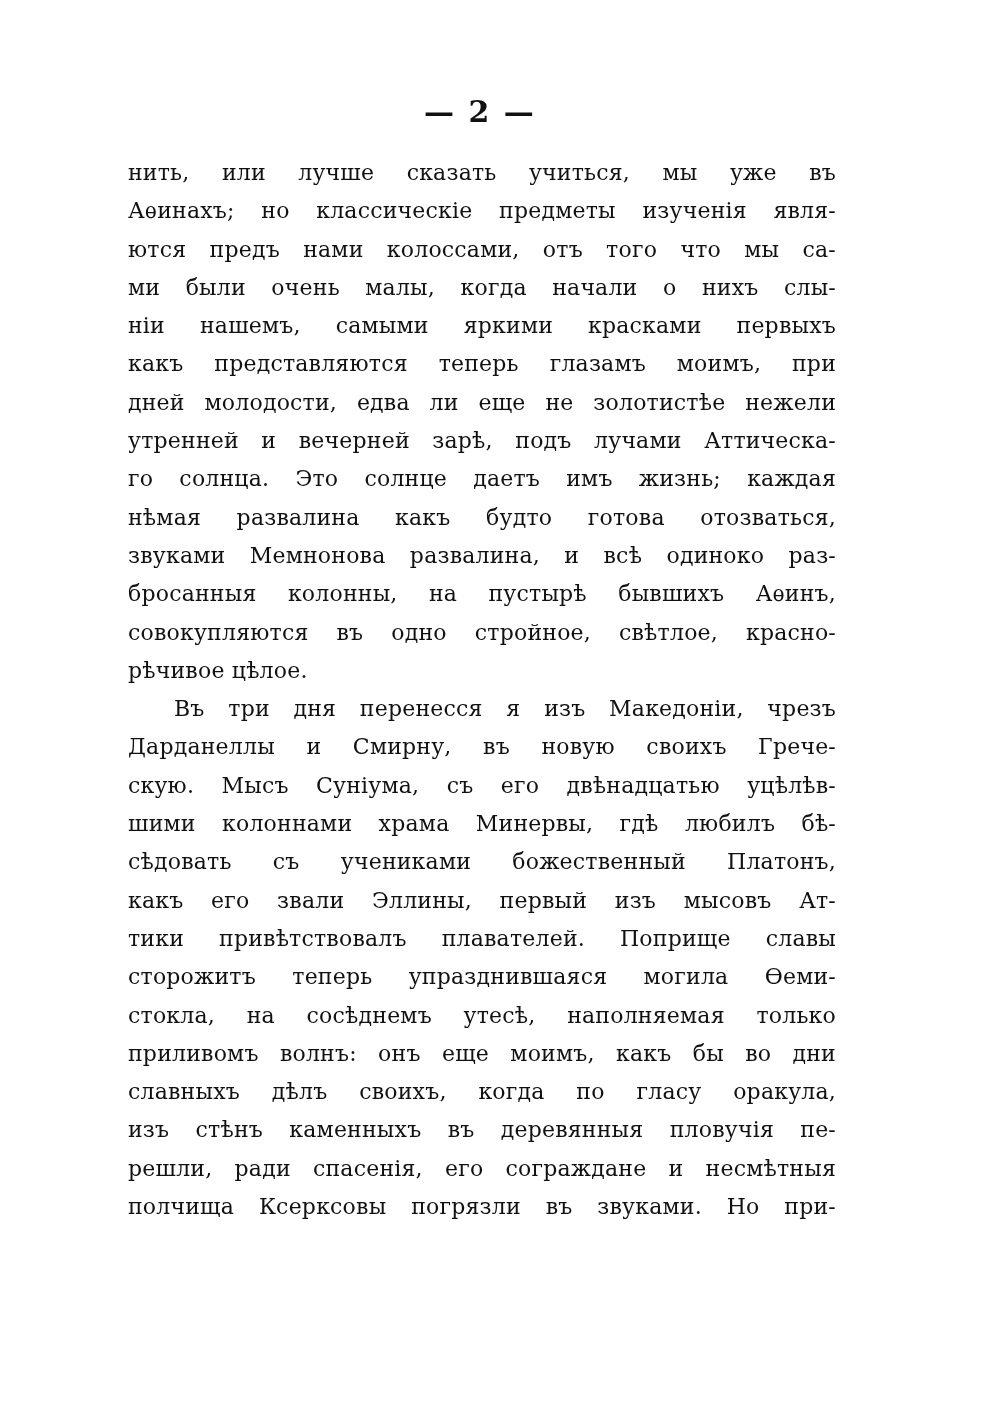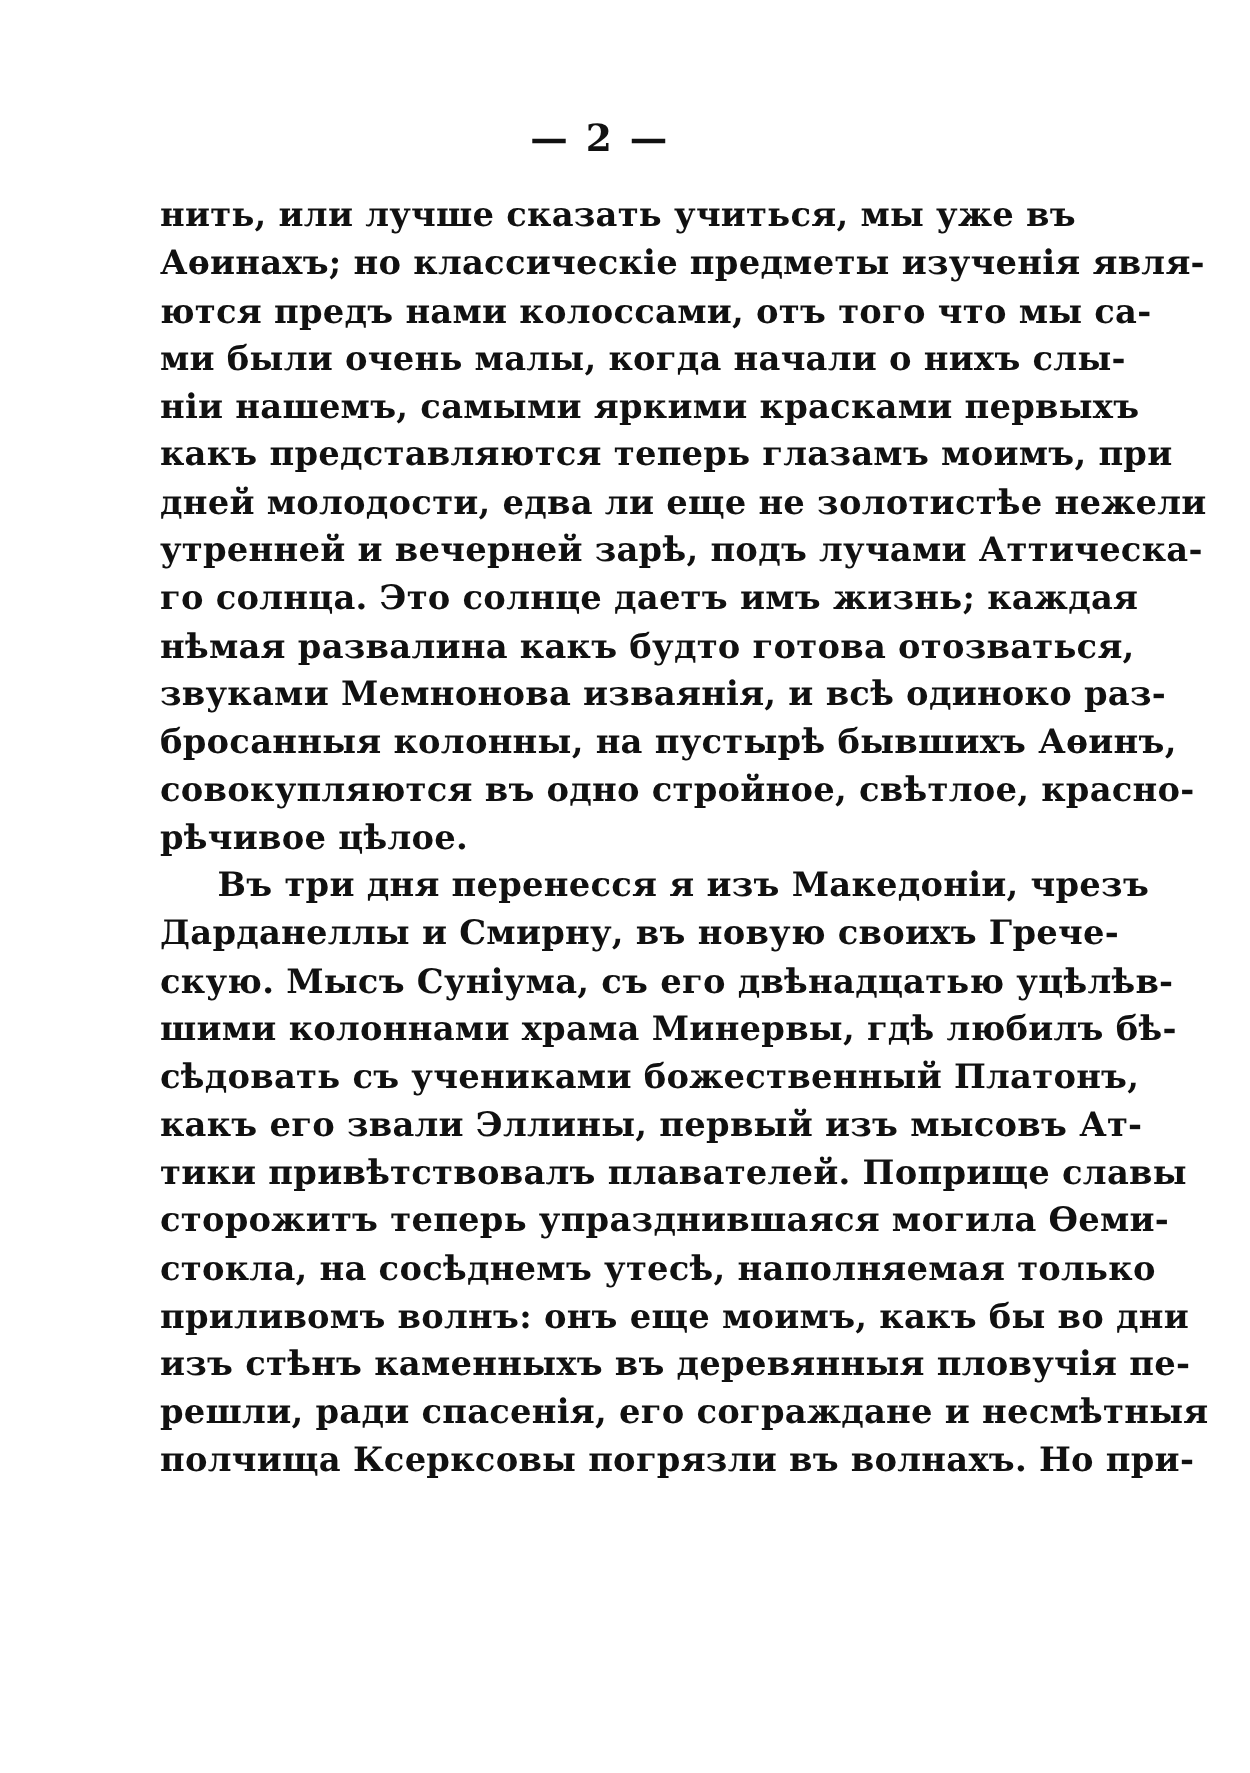"нить, или лучше сказать учиться," .line { font-size: 27px -> 22px; font-weight: bold -> normal }
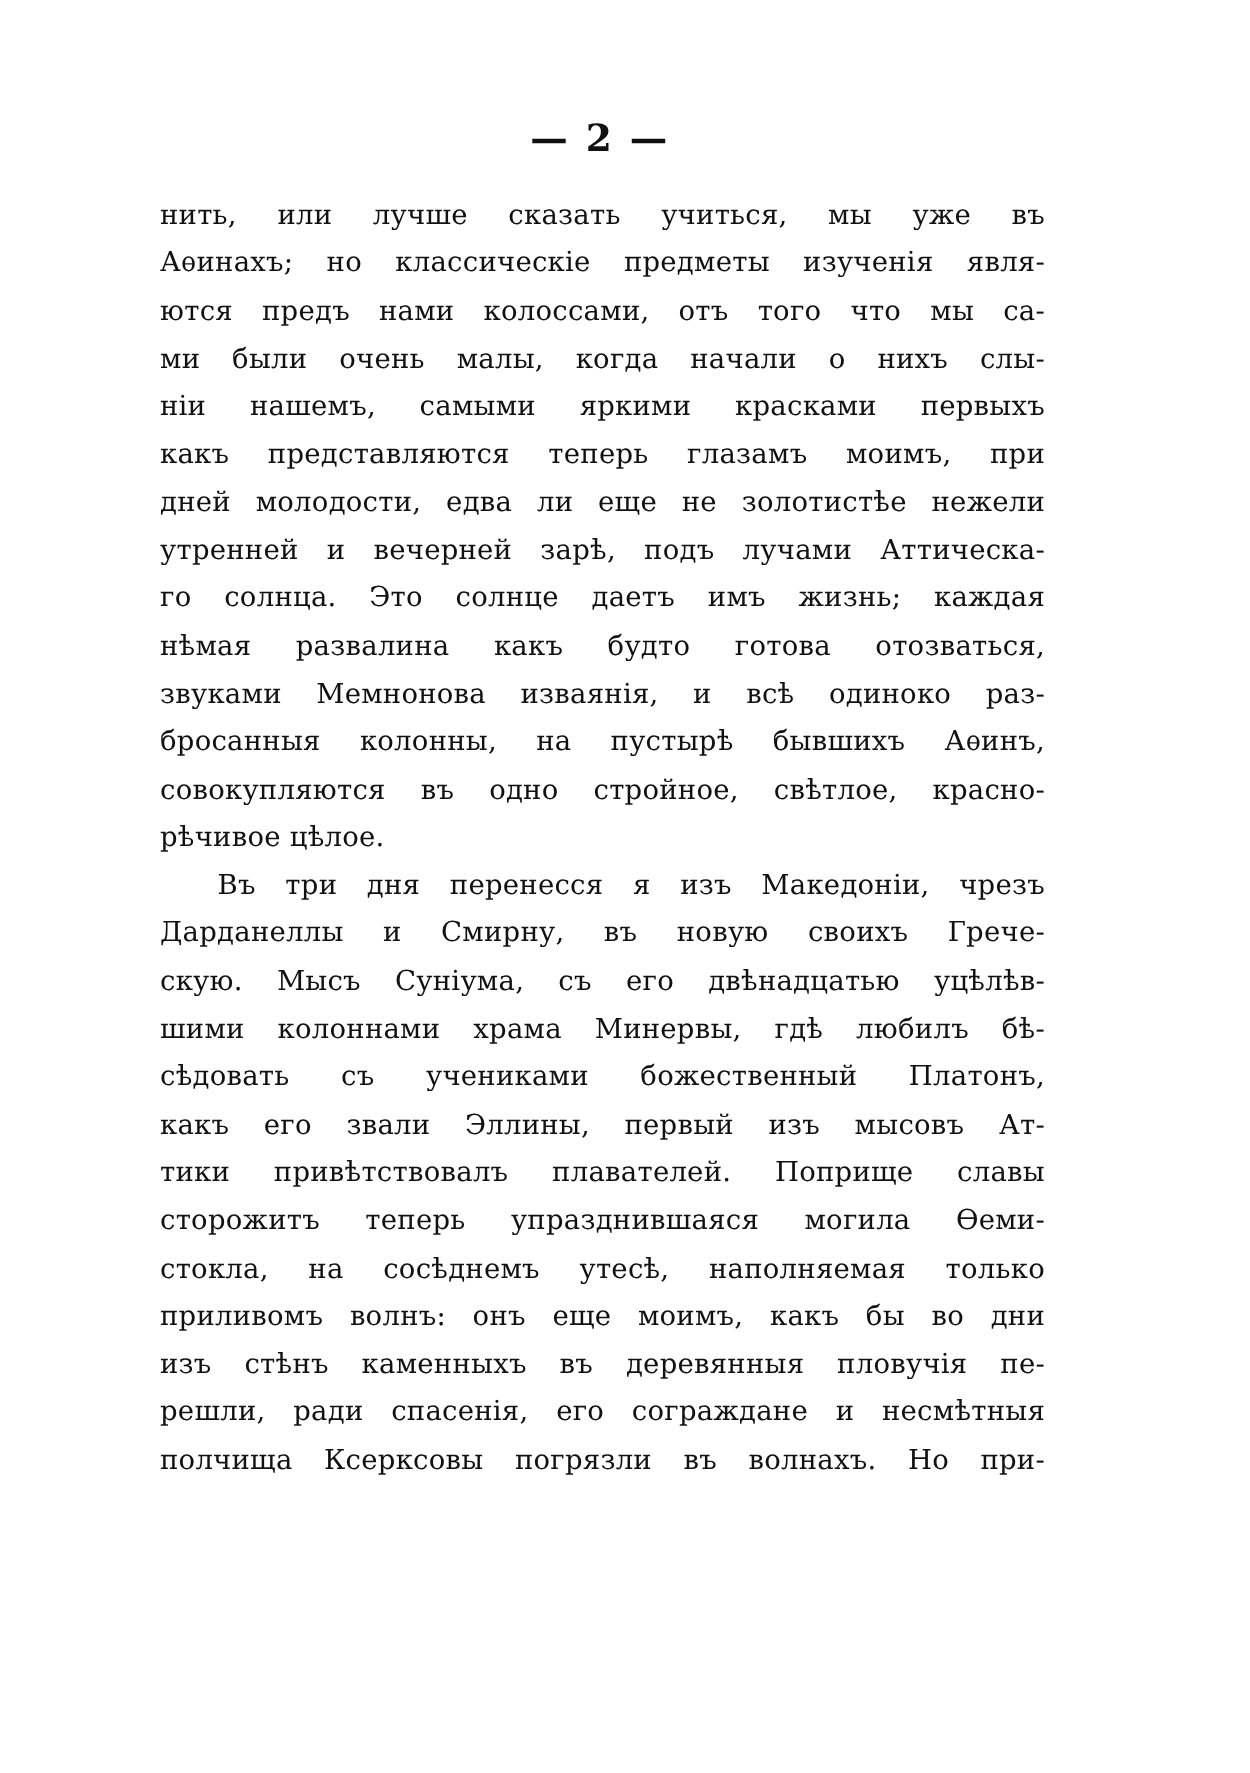"звуками Мемнонова изваянія, и всѣ" div.line { text: изваянія -> развалина }
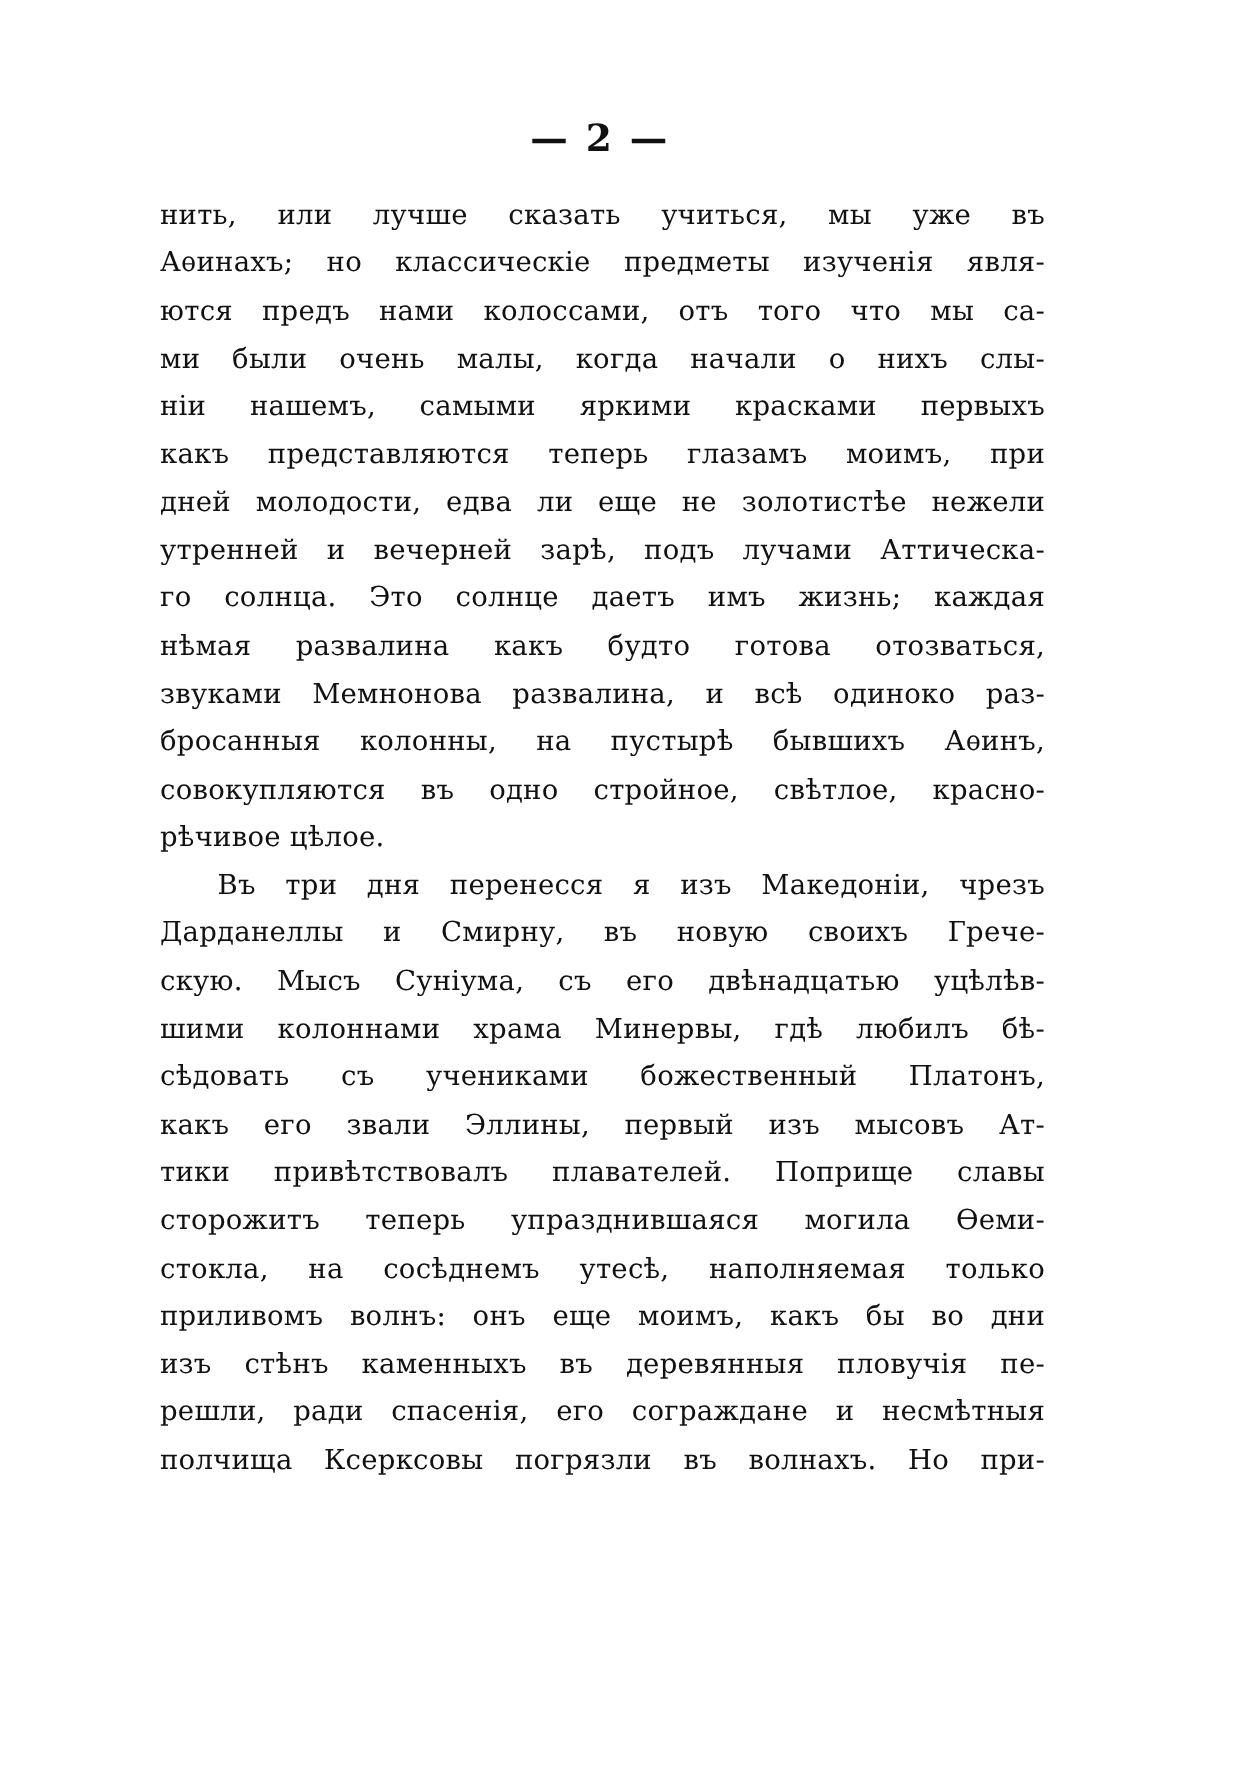"славныхъ дѣлъ своихъ, когда по" div.line { html: none -> <div>славныхъ дѣлъ своихъ, когда по гласу оракула,</div> }
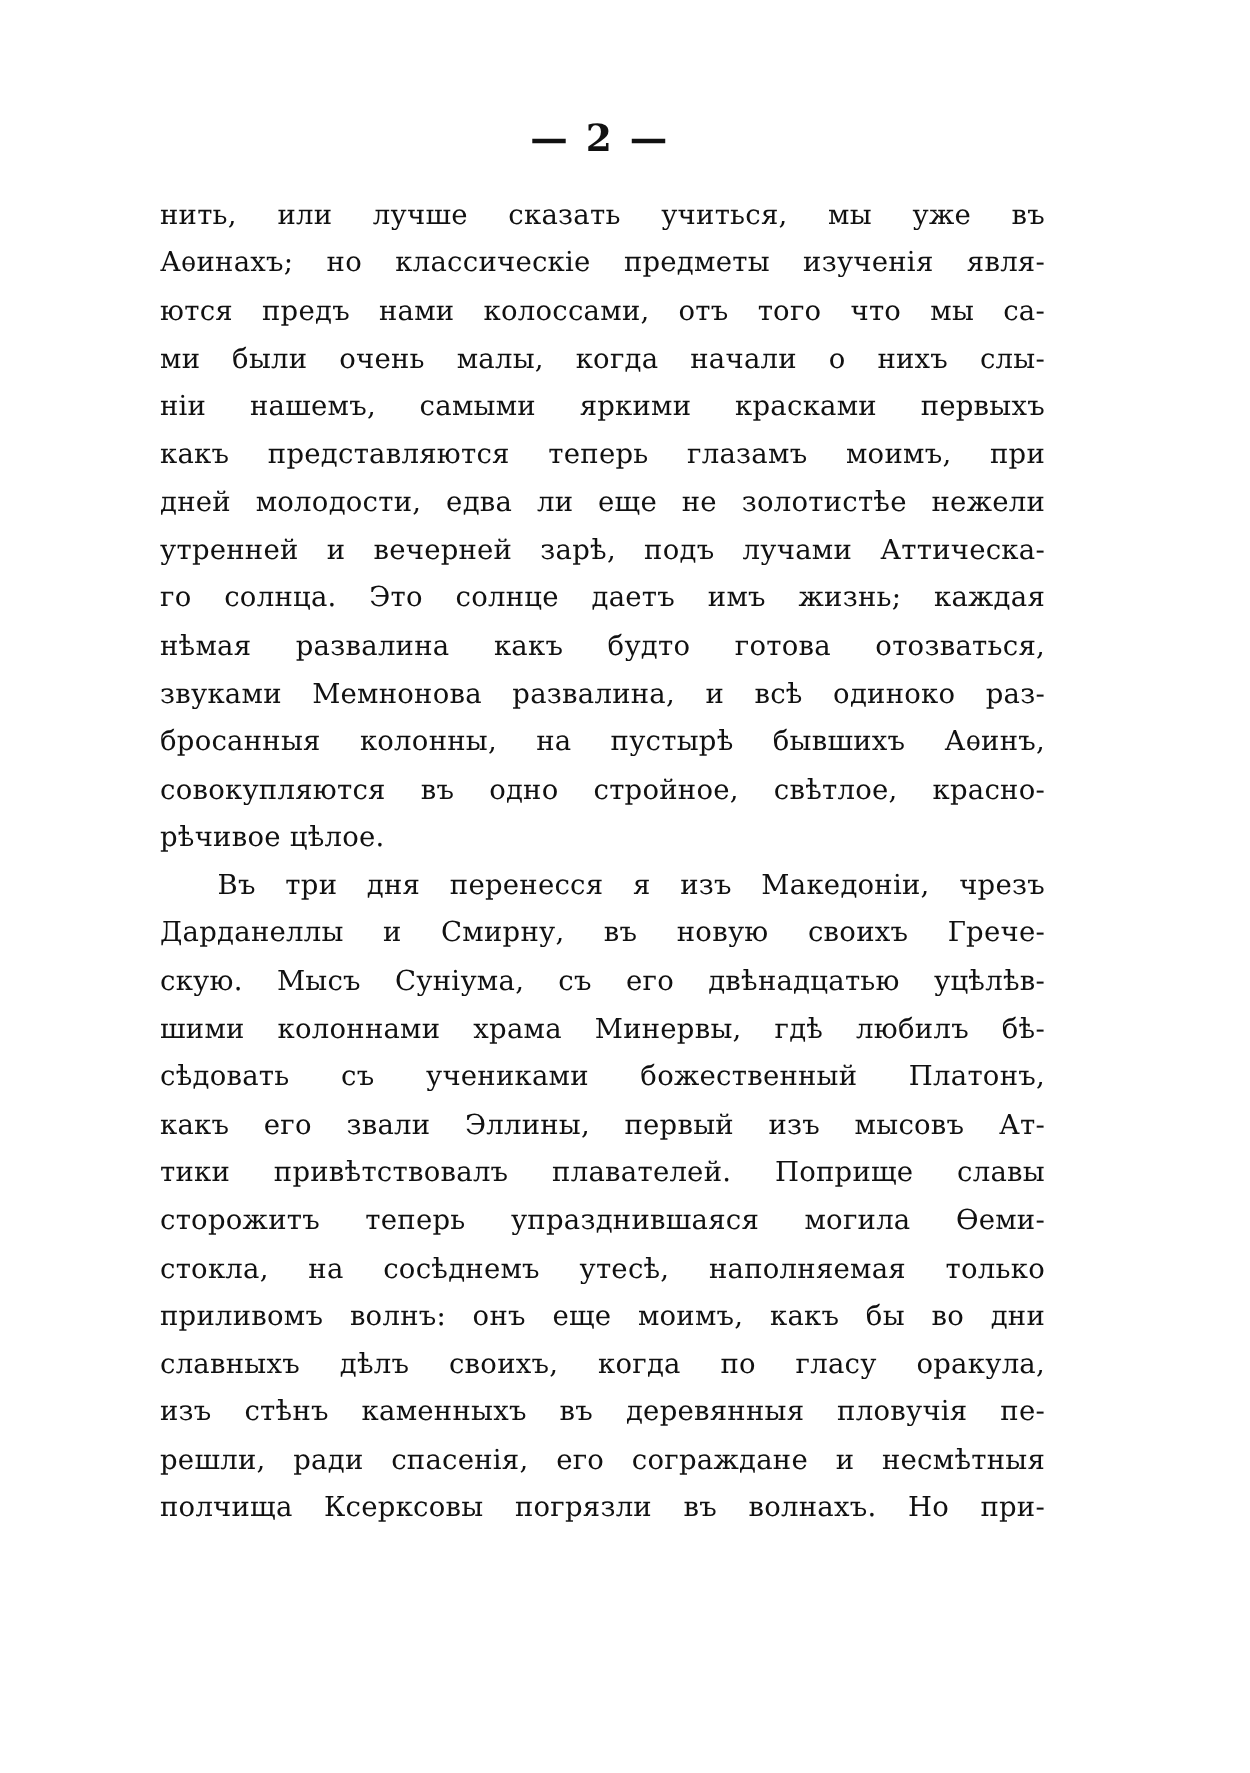"полчища Ксерксовы погрязли въ волнахъ." div.line { text: волнахъ -> звуками }
